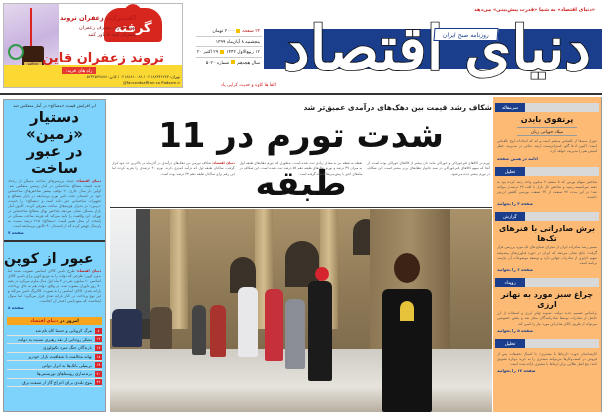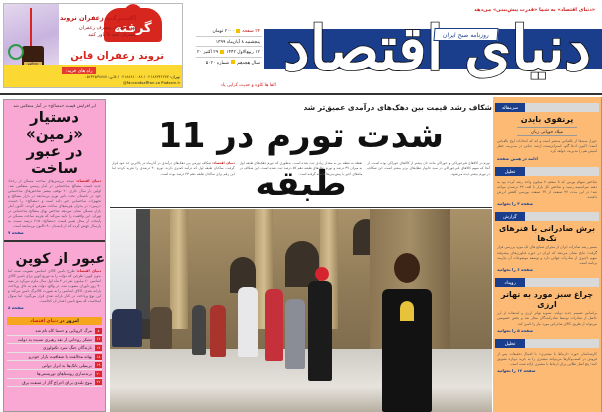"تروند زعفران قاین" .ad-brand { font-size: 10px -> 13px }
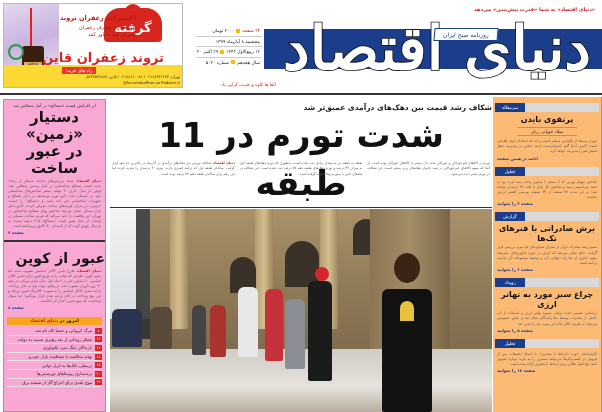"دستیار «زمین»" .col-left { background: #f9a8d4 -> #7dd3fc }
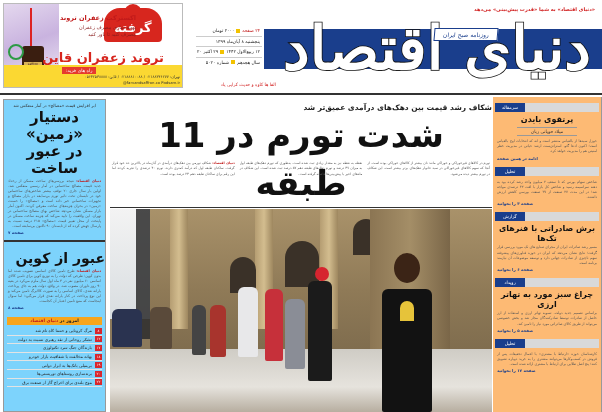"عبور از کوپن" .lead2-title { text-align: right -> left }
